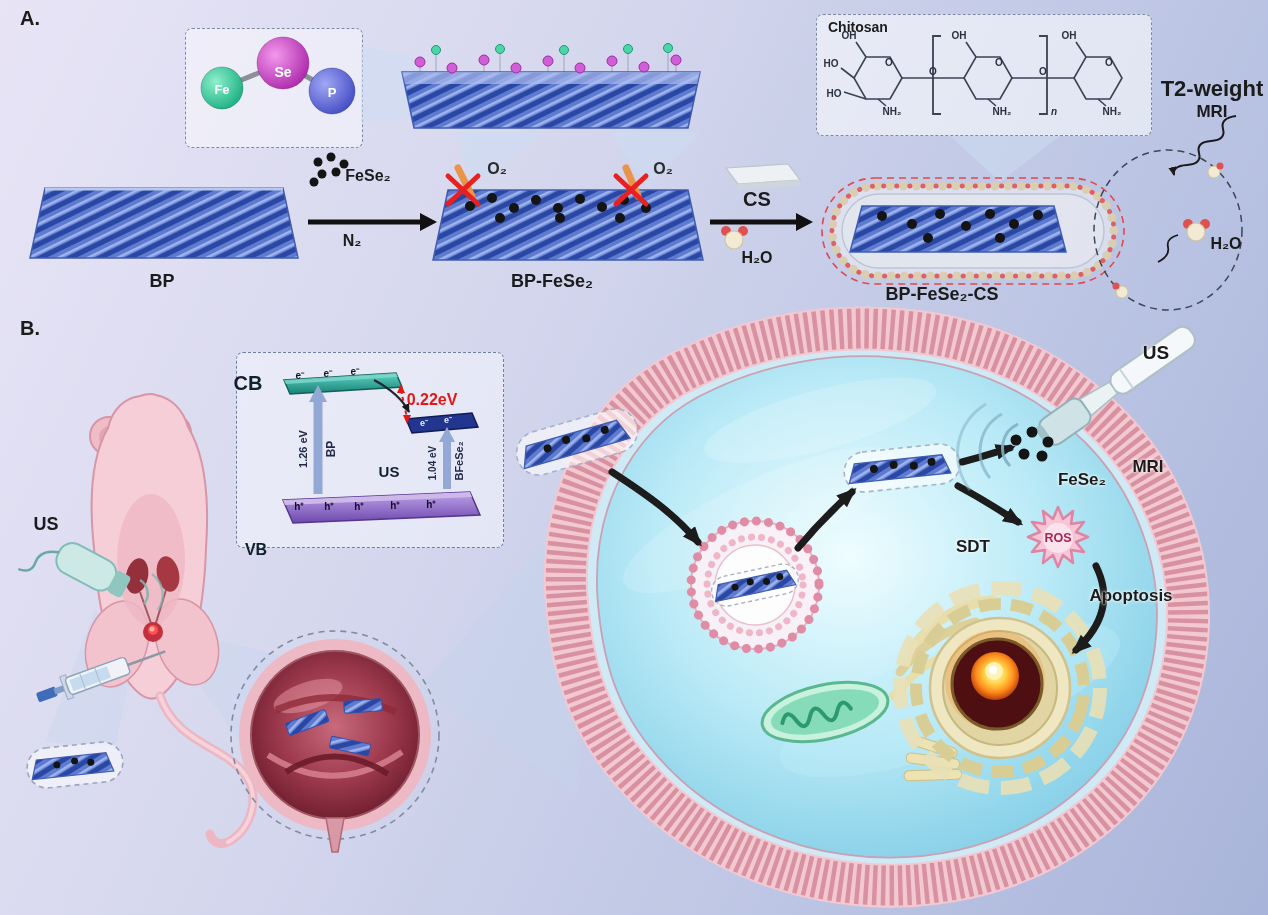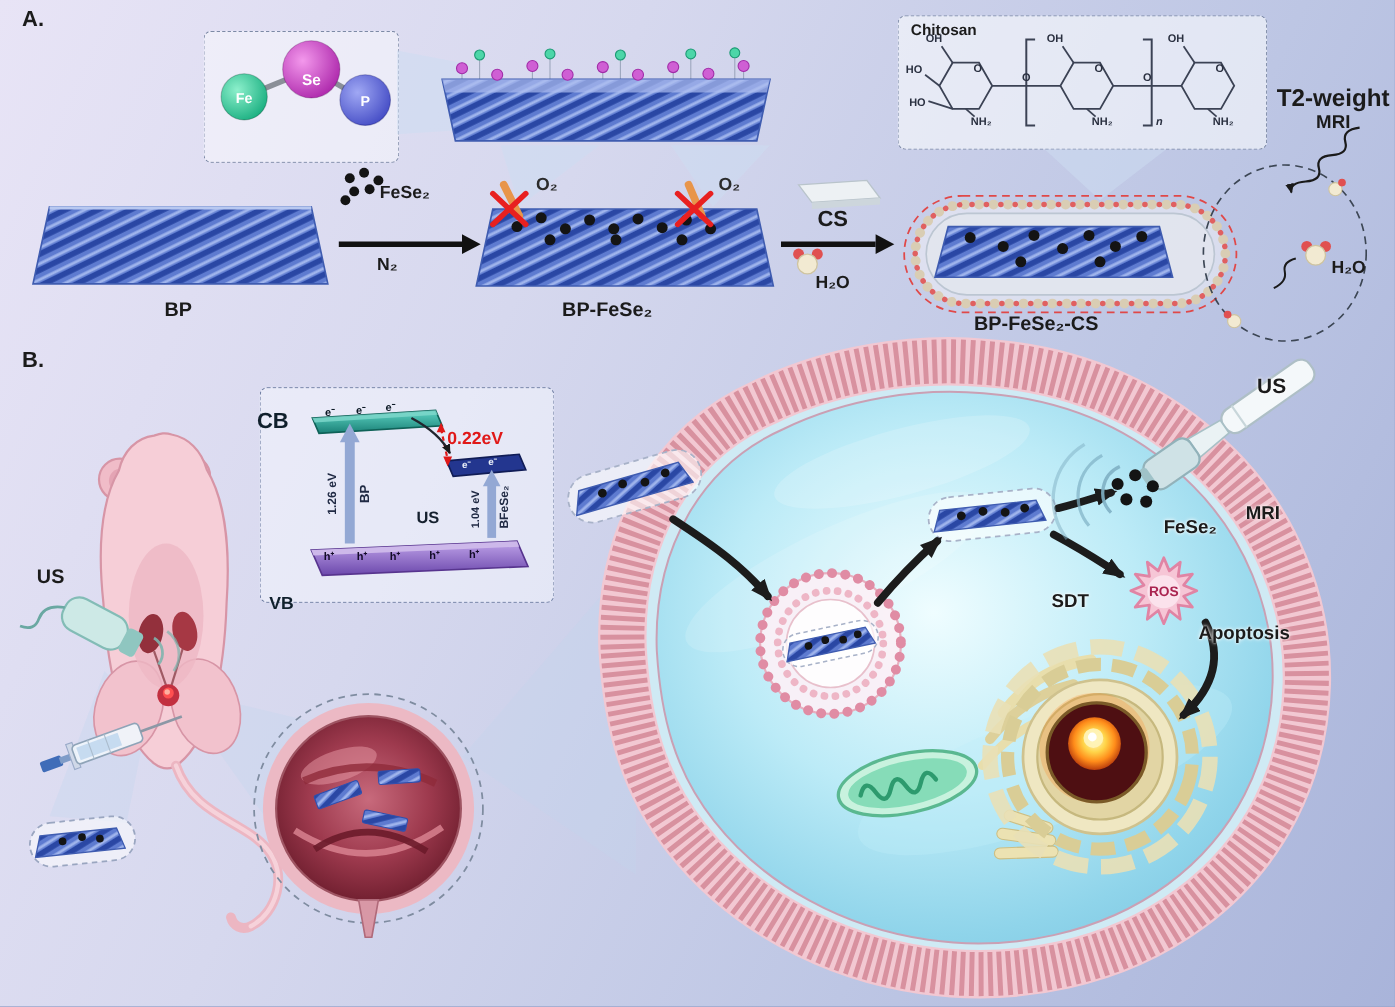"Apoptosis" div.lbl { top: 575px -> 595px }
